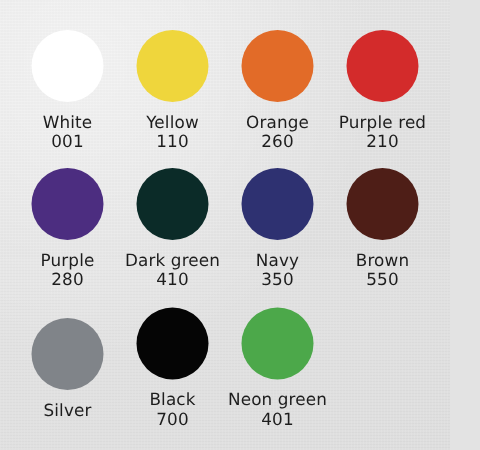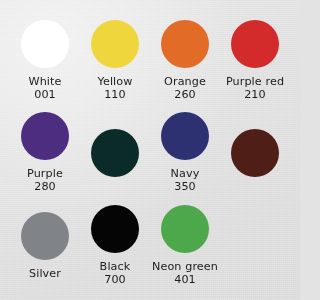"Dark green" div.labels { html: none -> <div> <span>Dark green</span> <span>410</span> </div> }
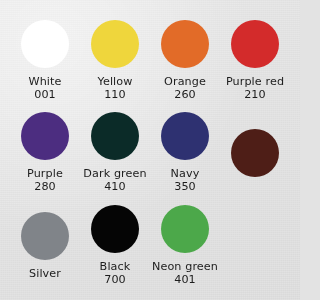"Brown" div.labels { html: none -> <div> <span>Brown</span> <span>550</span> </div> }
